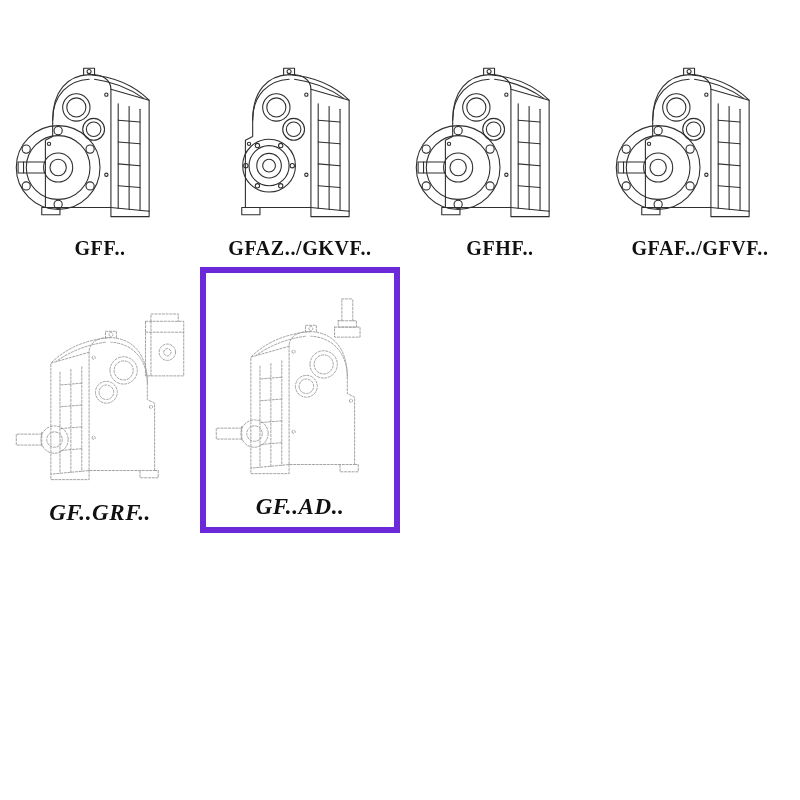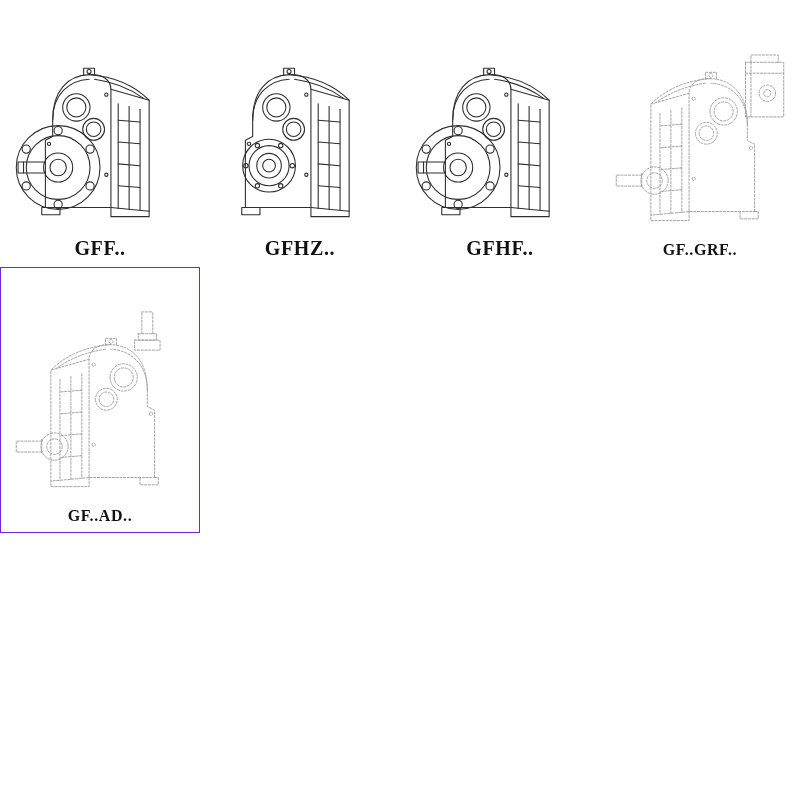"GFAZ../GKVF.." figure.cell { html: none -> <figure> <svg> <use></use> <use></use> </svg> <figcaption>GFAZ../GKVF..</figcaption> </figure> }
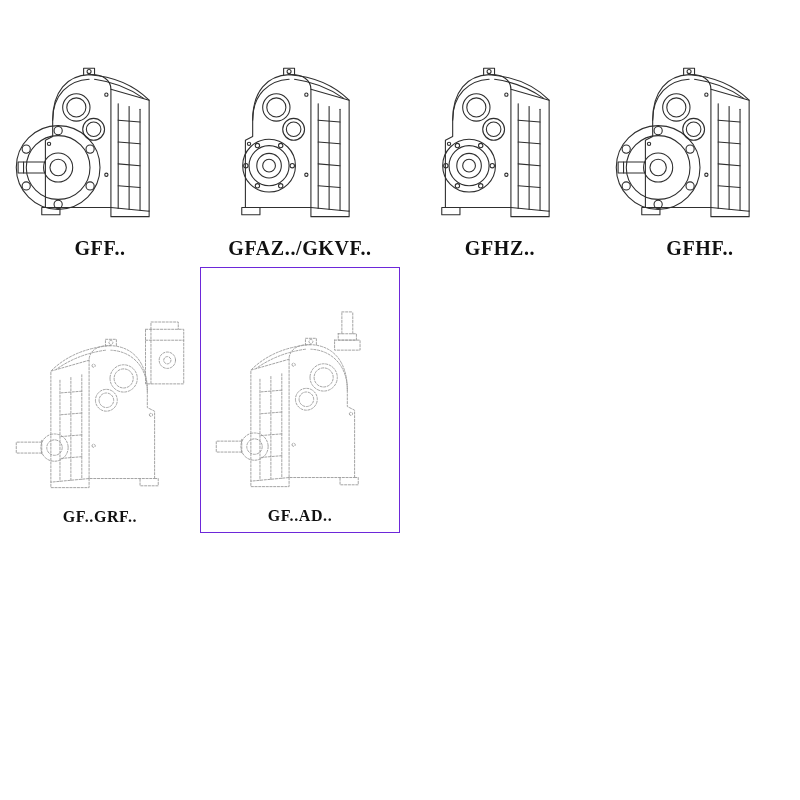"GFHZ.." figure.cell { html: <figure> <svg> <use></use> <use></use> </svg> <figcaption>GFHZ..</figcaption> </figure> -> none }
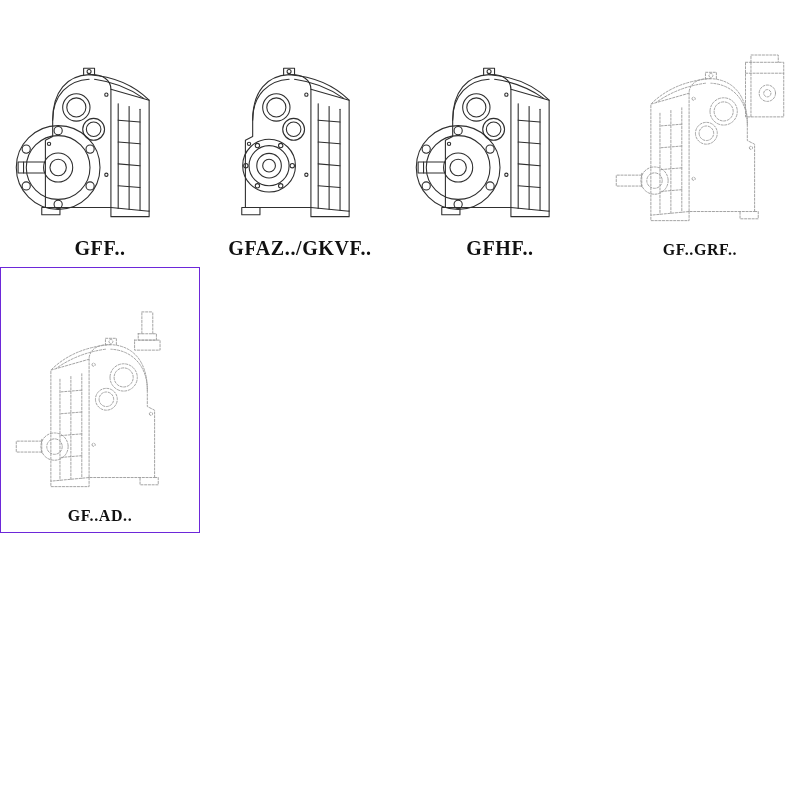"GFAF../GFVF.." figure.cell { html: none -> <figure> <svg> <use></use> <use></use> </svg> <figcaption>GFAF../GFVF..</figcaption> </figure> }
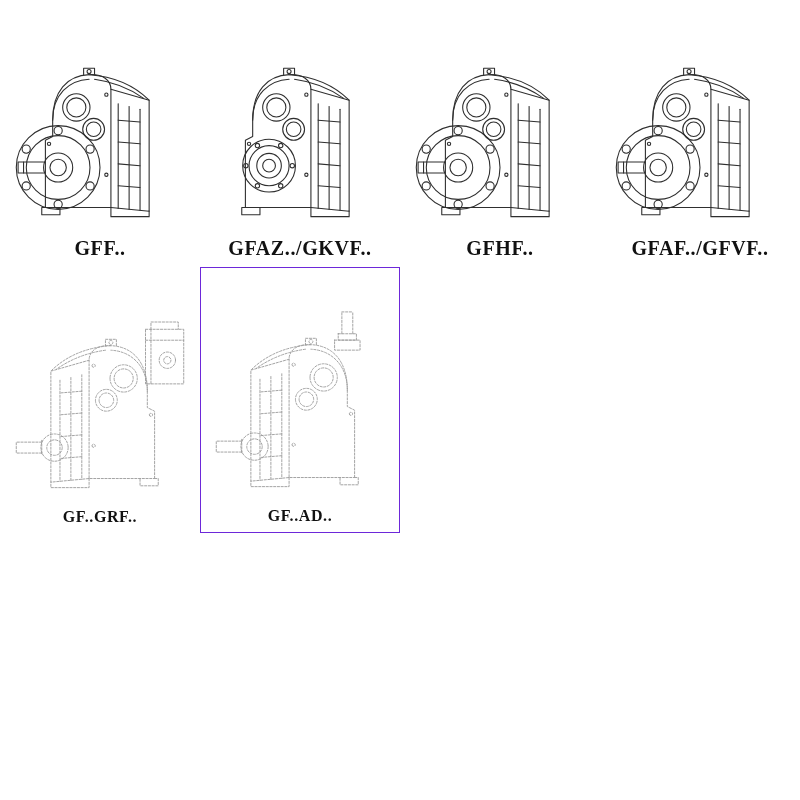"GF..GRF.." .label.lg { font-size: 16px -> 23px; font-style: none -> italic }
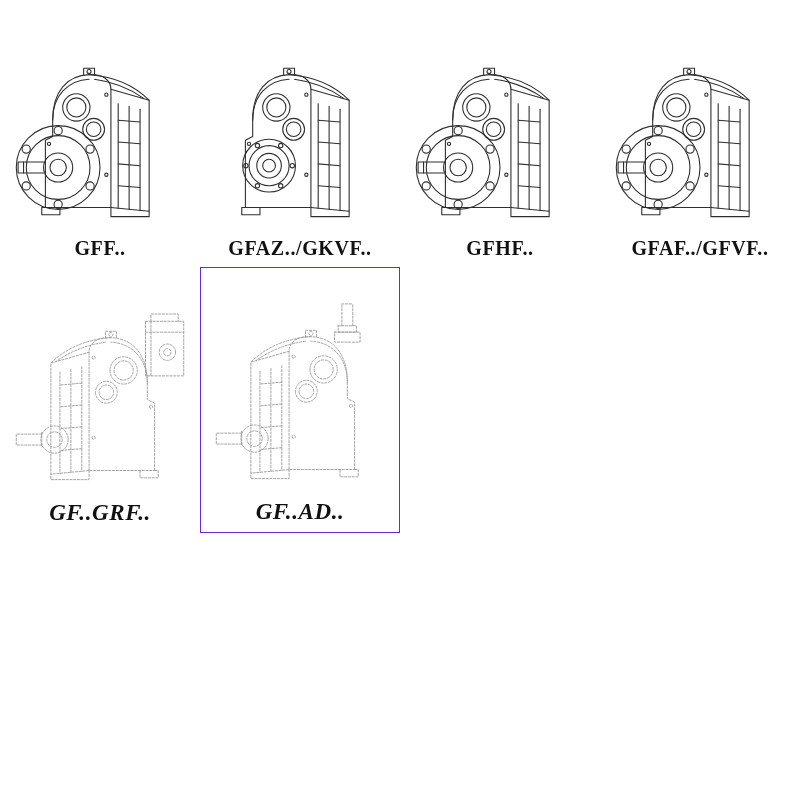"GF..AD.." .cell.boxed { border: 1px solid #6d28d9 -> 6px solid #6d28d9 }
